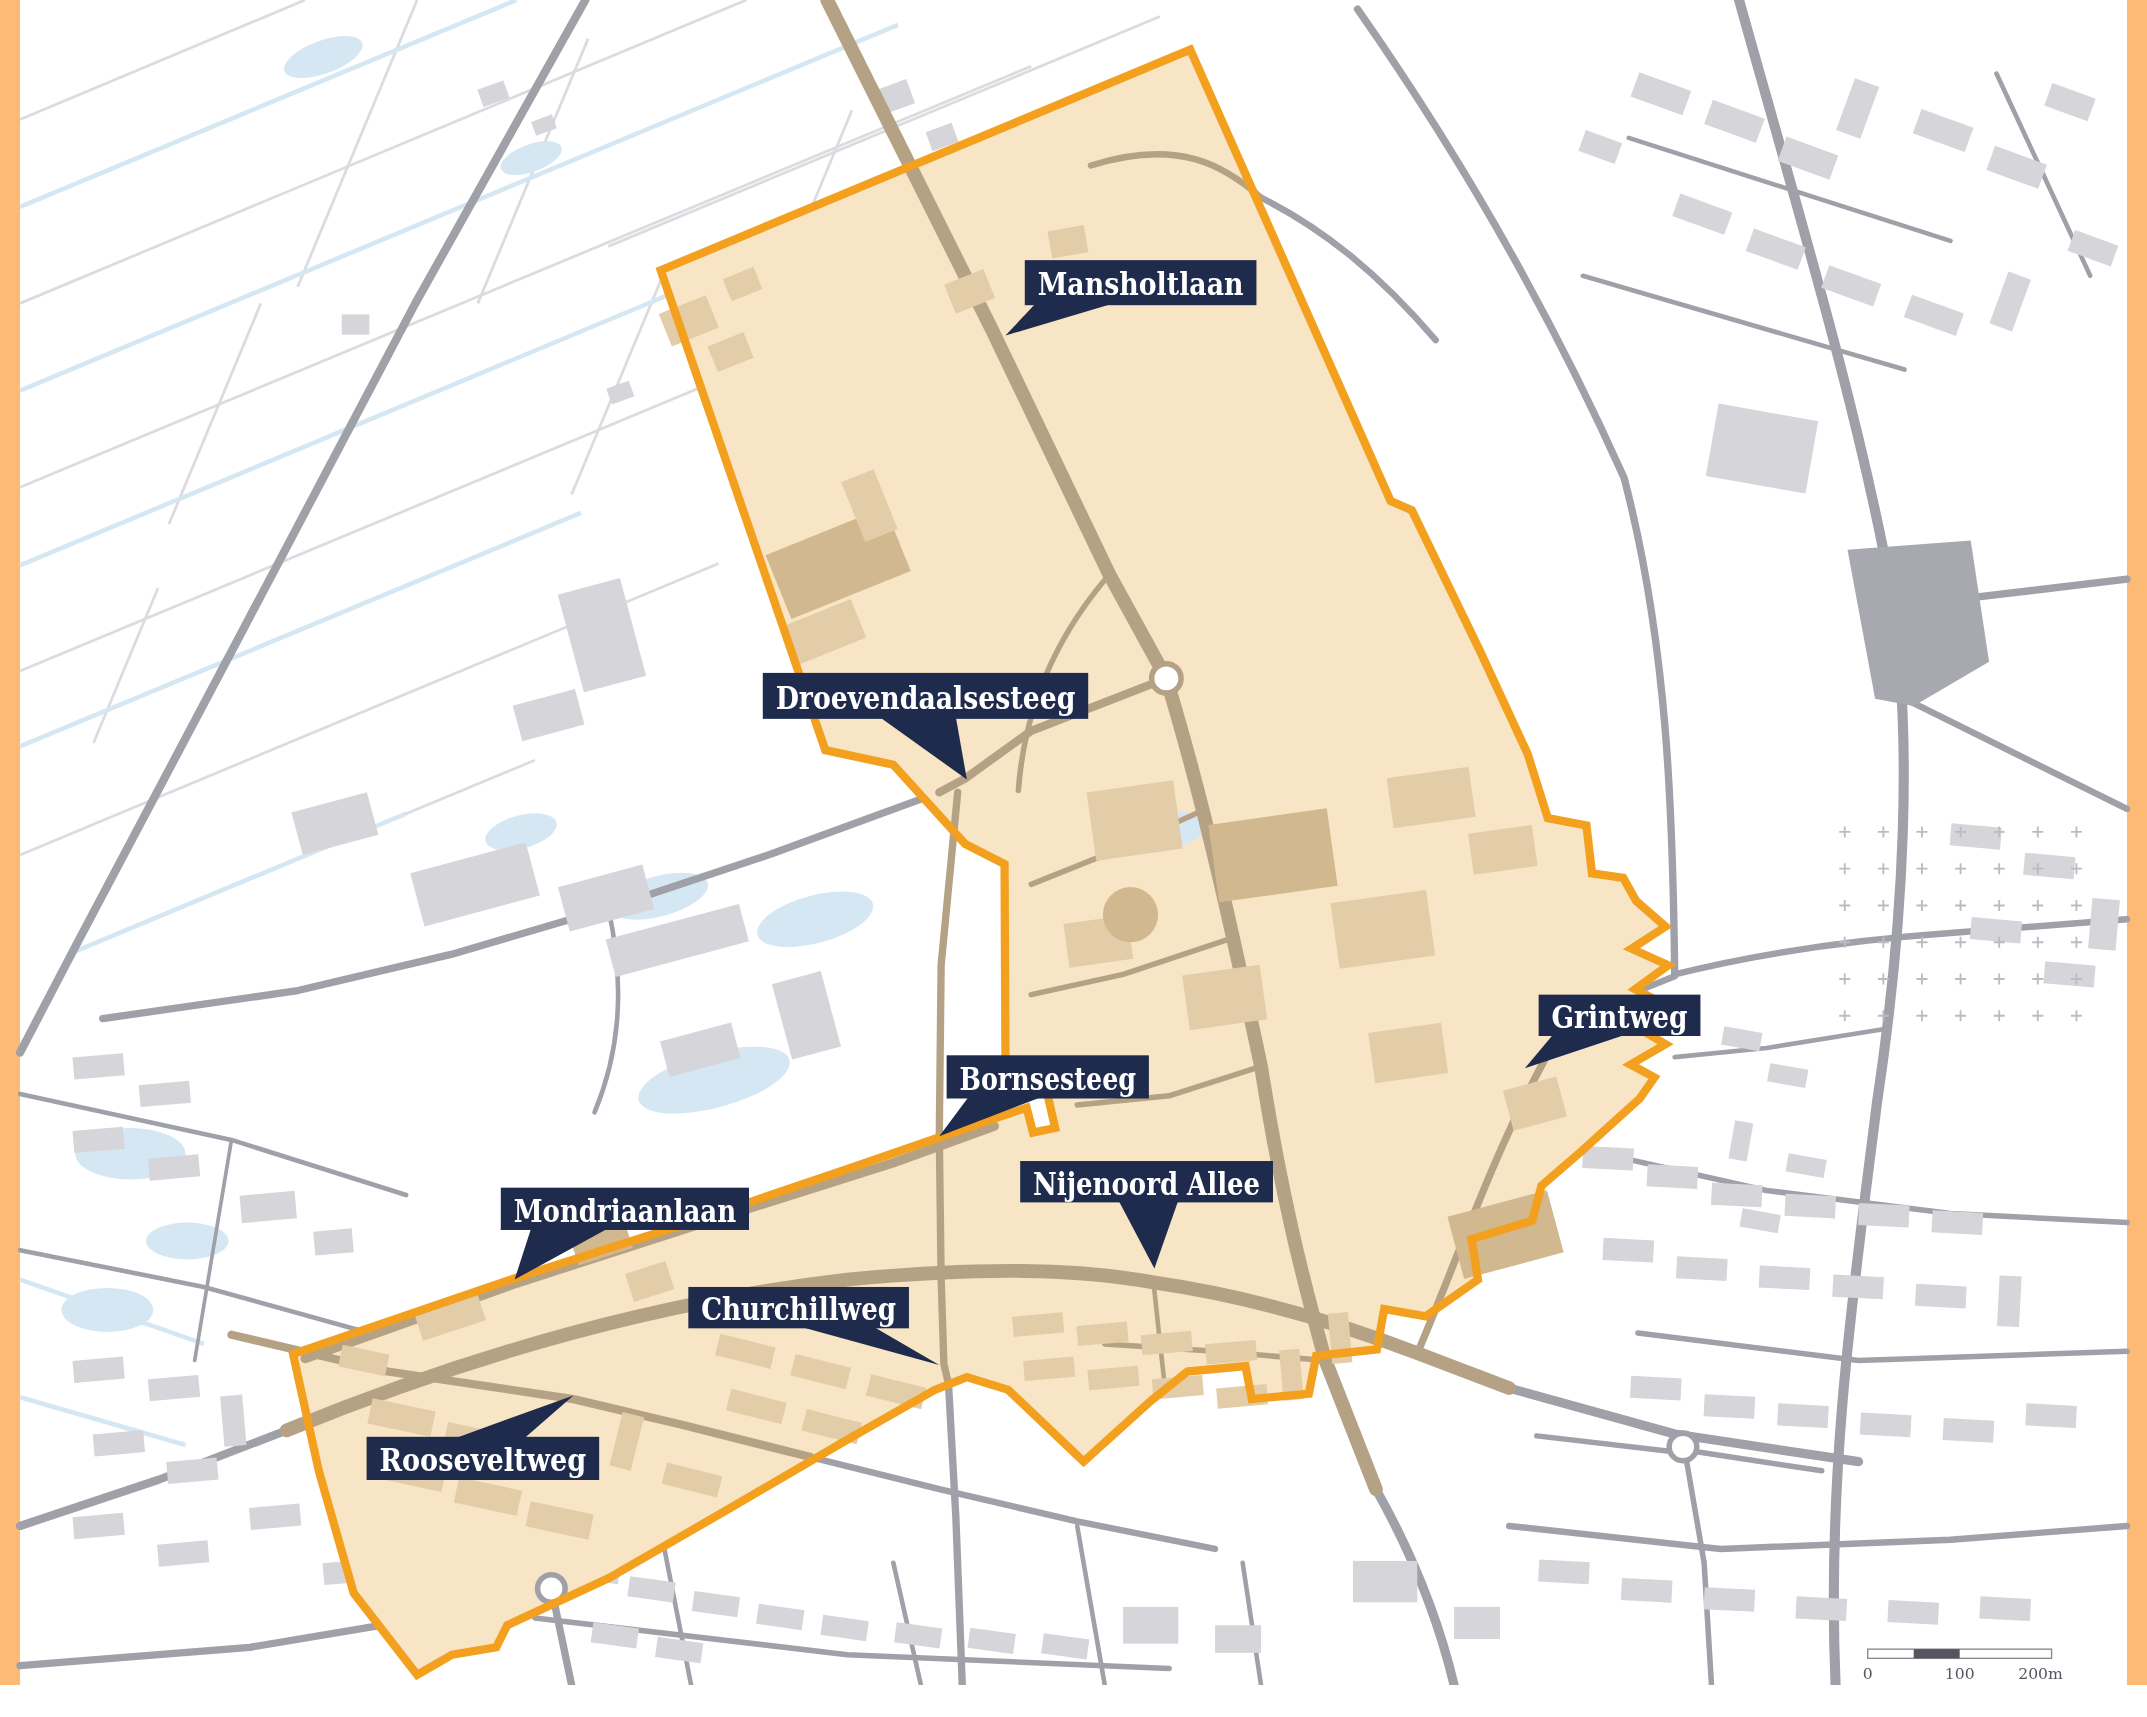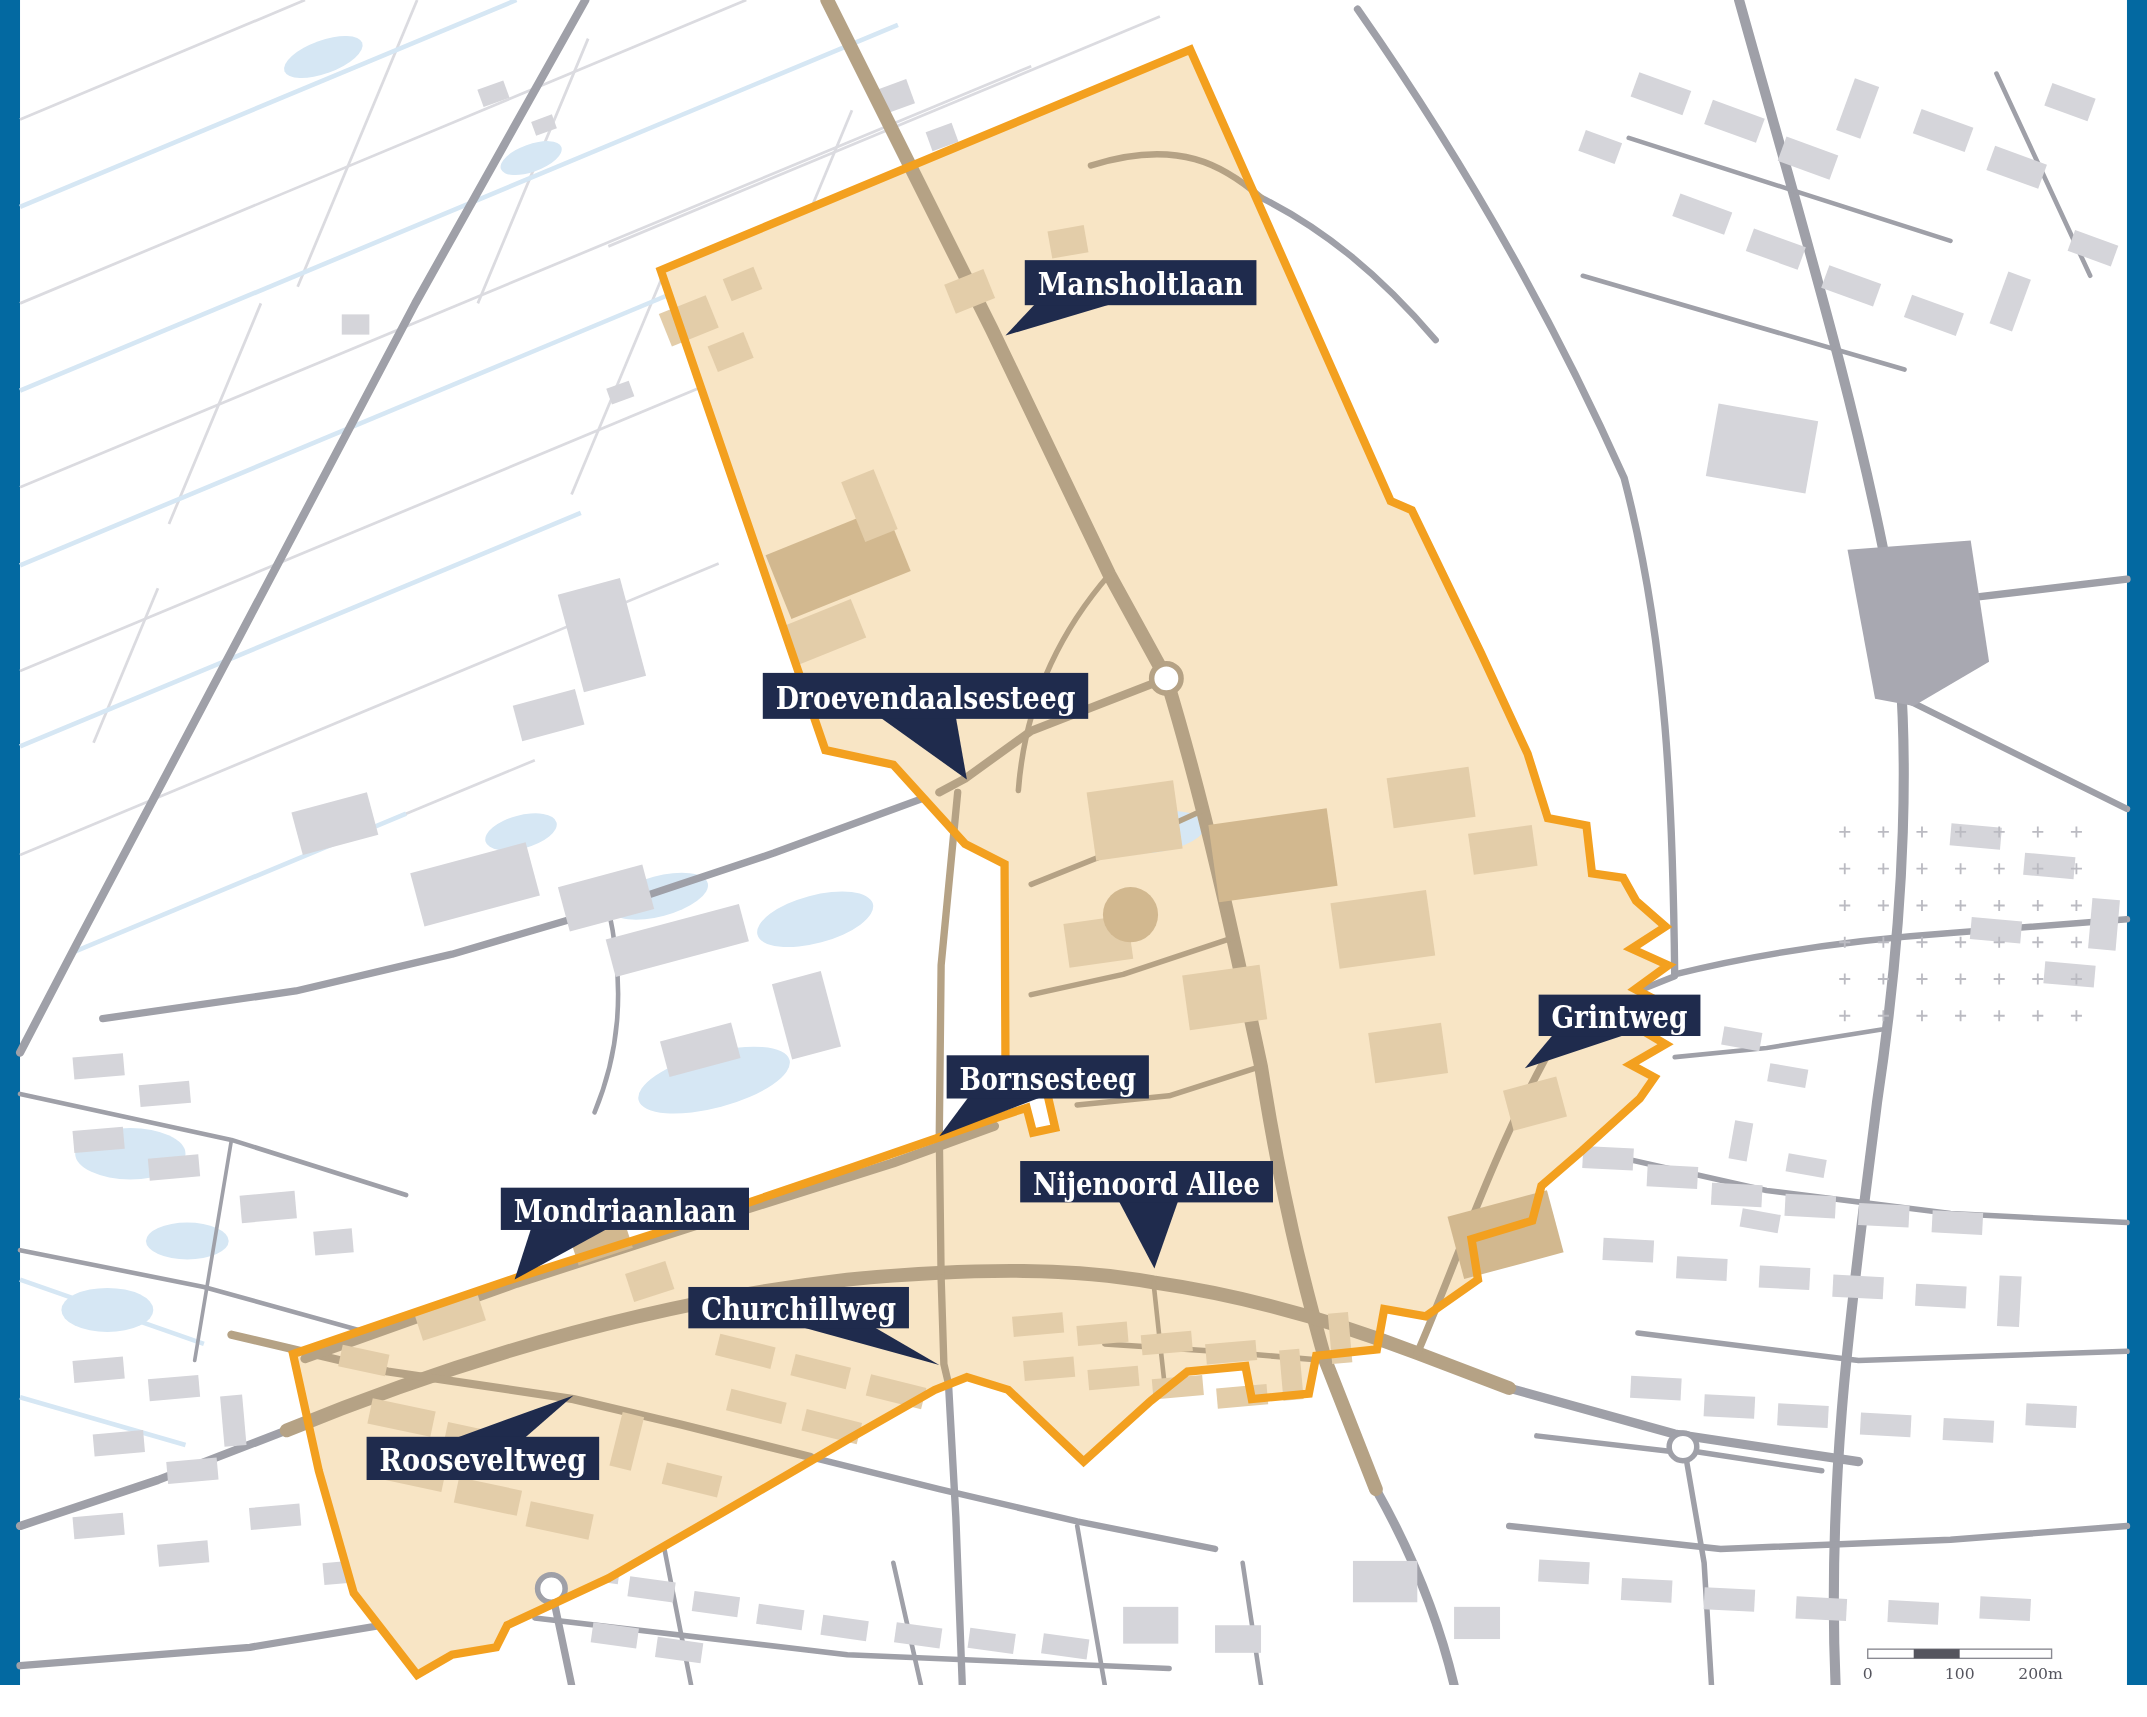"Mansholtlaan" .map-wrap { background: #0369a1 -> #fdba74 }
